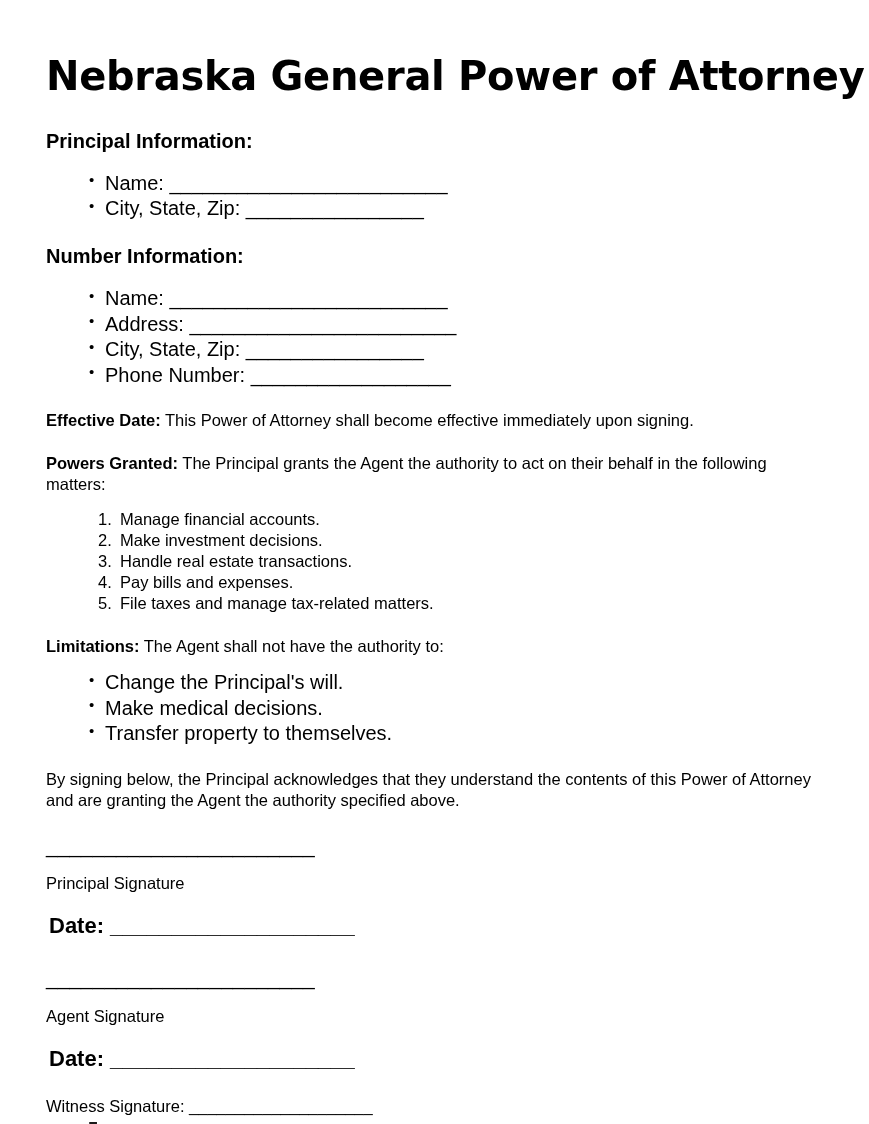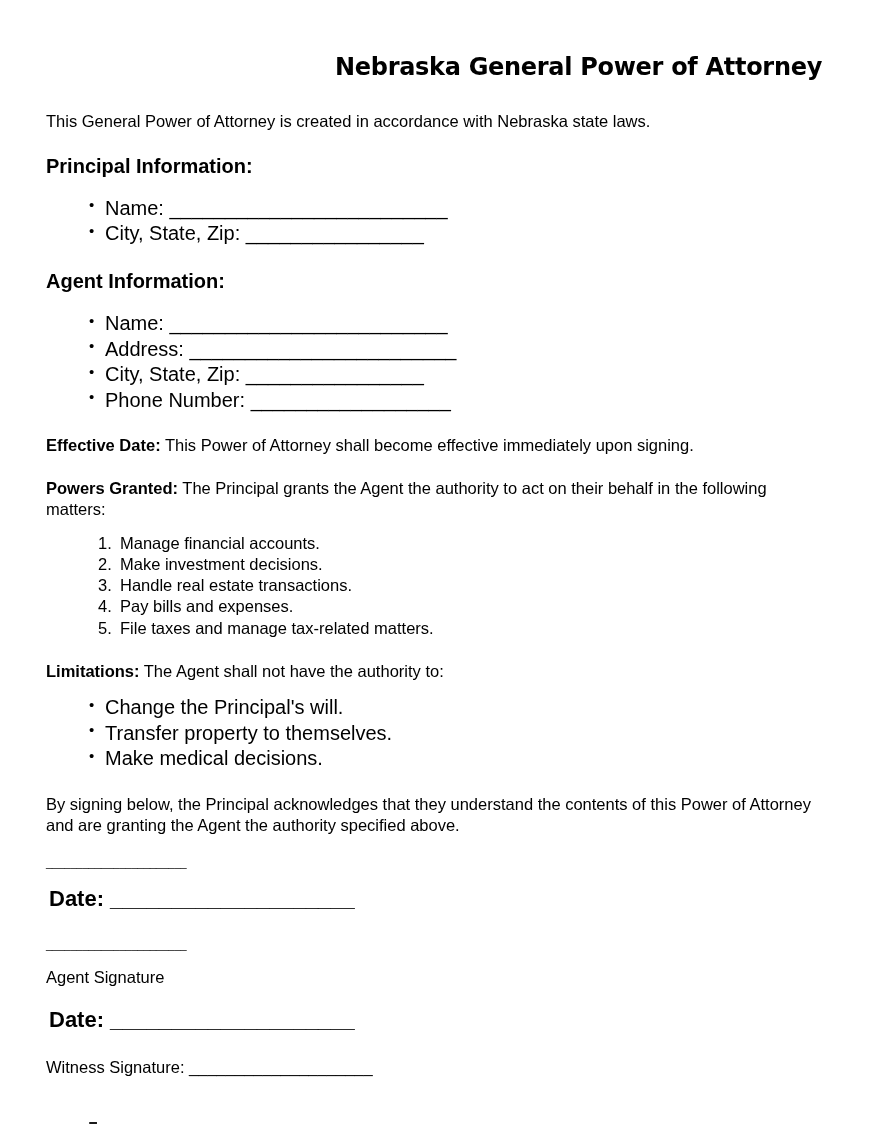"Nebraska General Power of Attorney" .doc-title { font-size: 24px -> 40px }
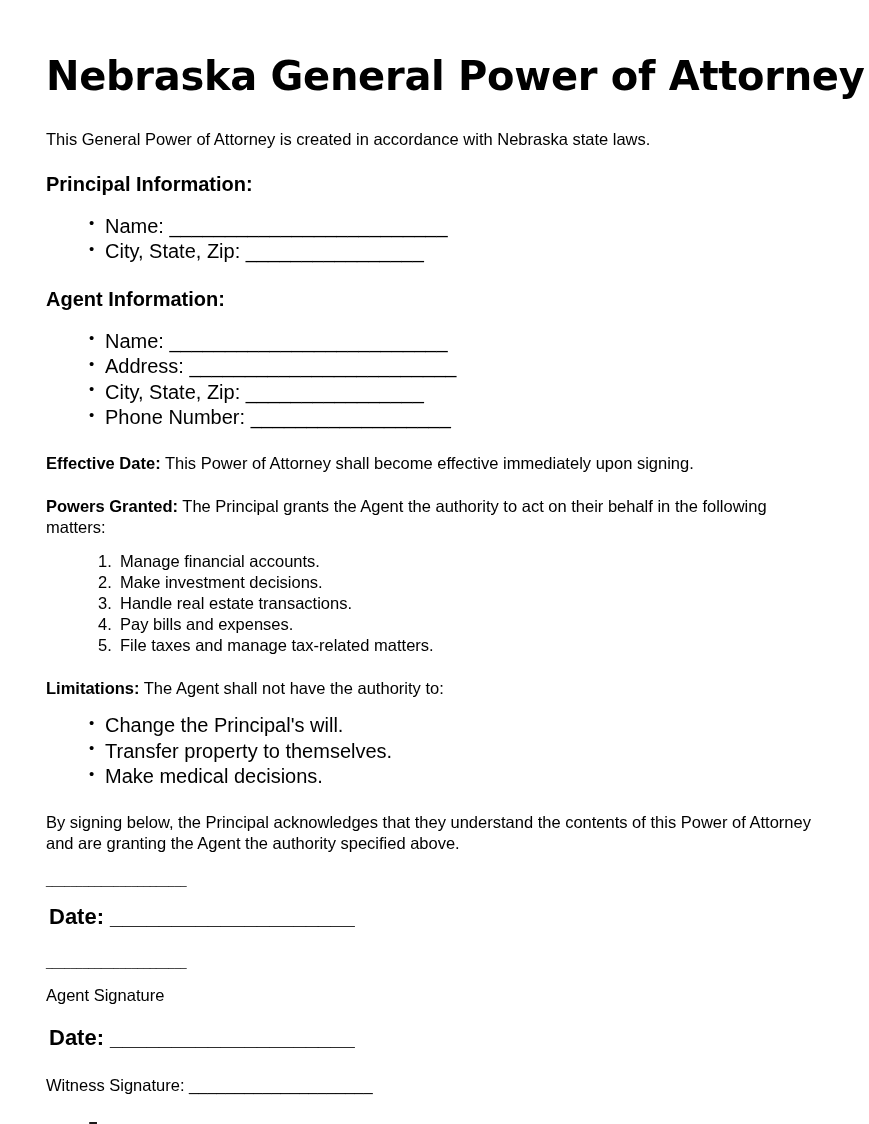"This General Power of Attorney" p.para { html: <p>This General Power of Attorney is created in accordance with Nebraska state laws.</p> -> none }
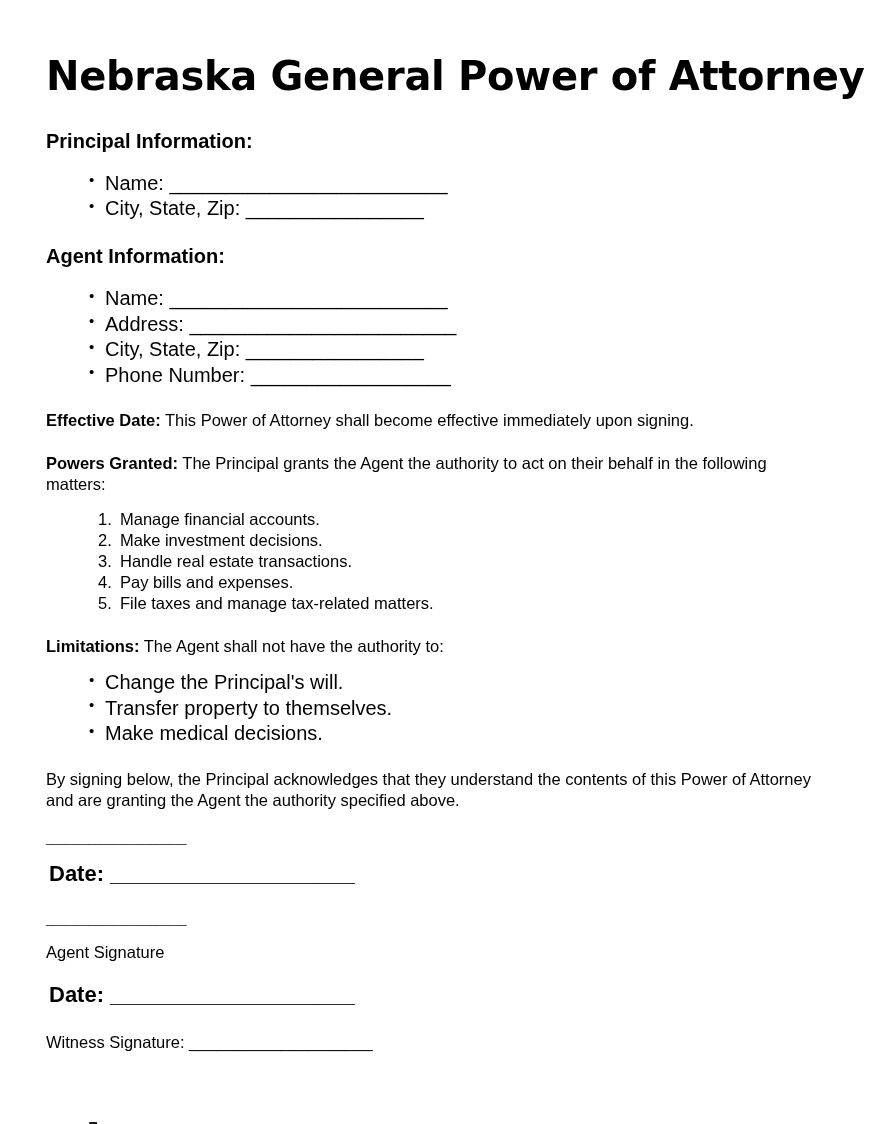"Agent Information:" h2.section-head { text: Agent -> Number }
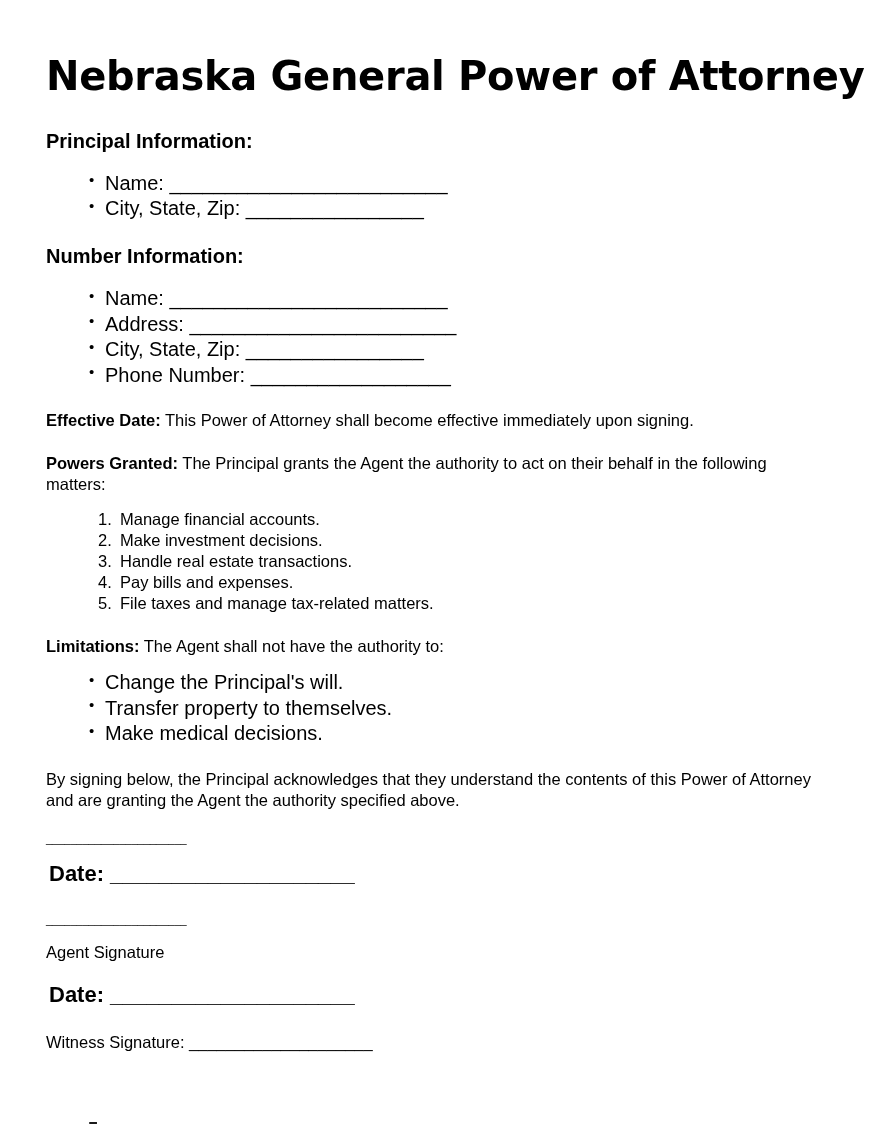"Transfer property to themselves." li { order: before "Make medical decisions." -> after "Make medical decisions." }
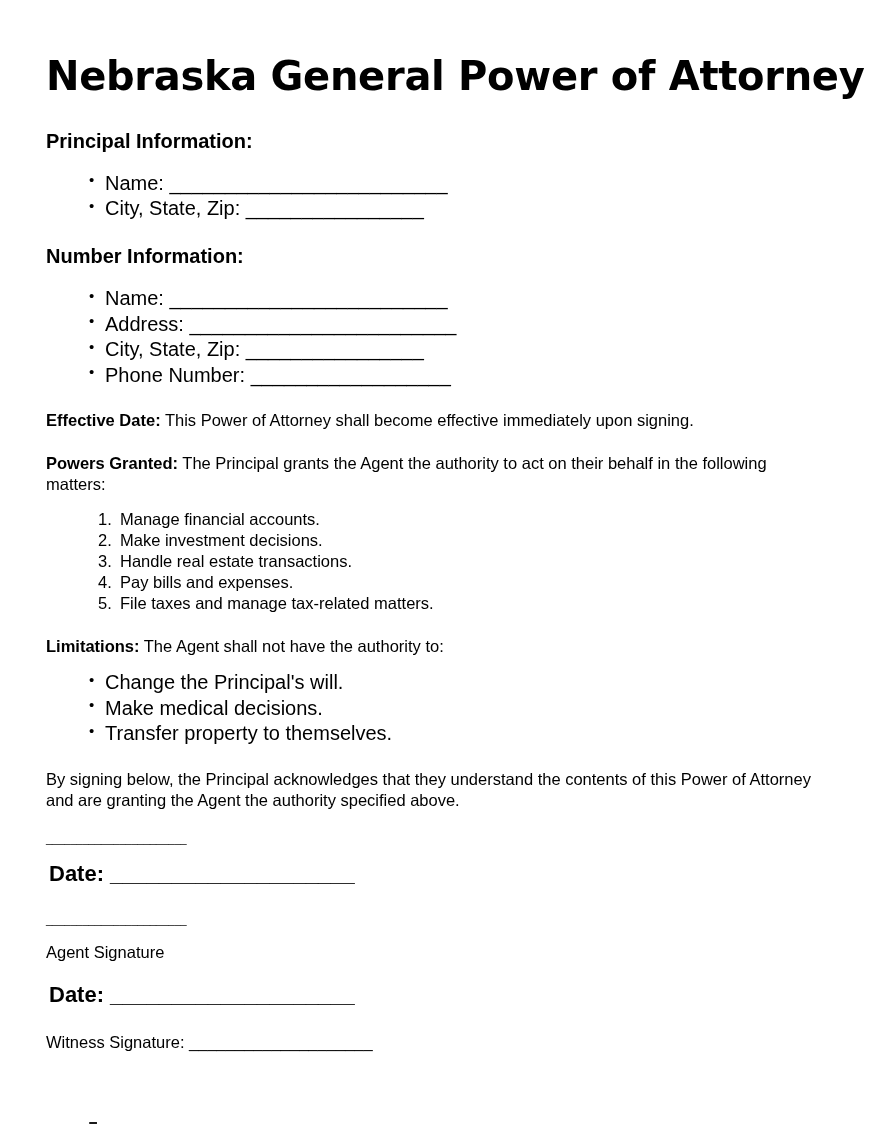"_______________________" .sig-rule { font-size: 11px -> 21px }
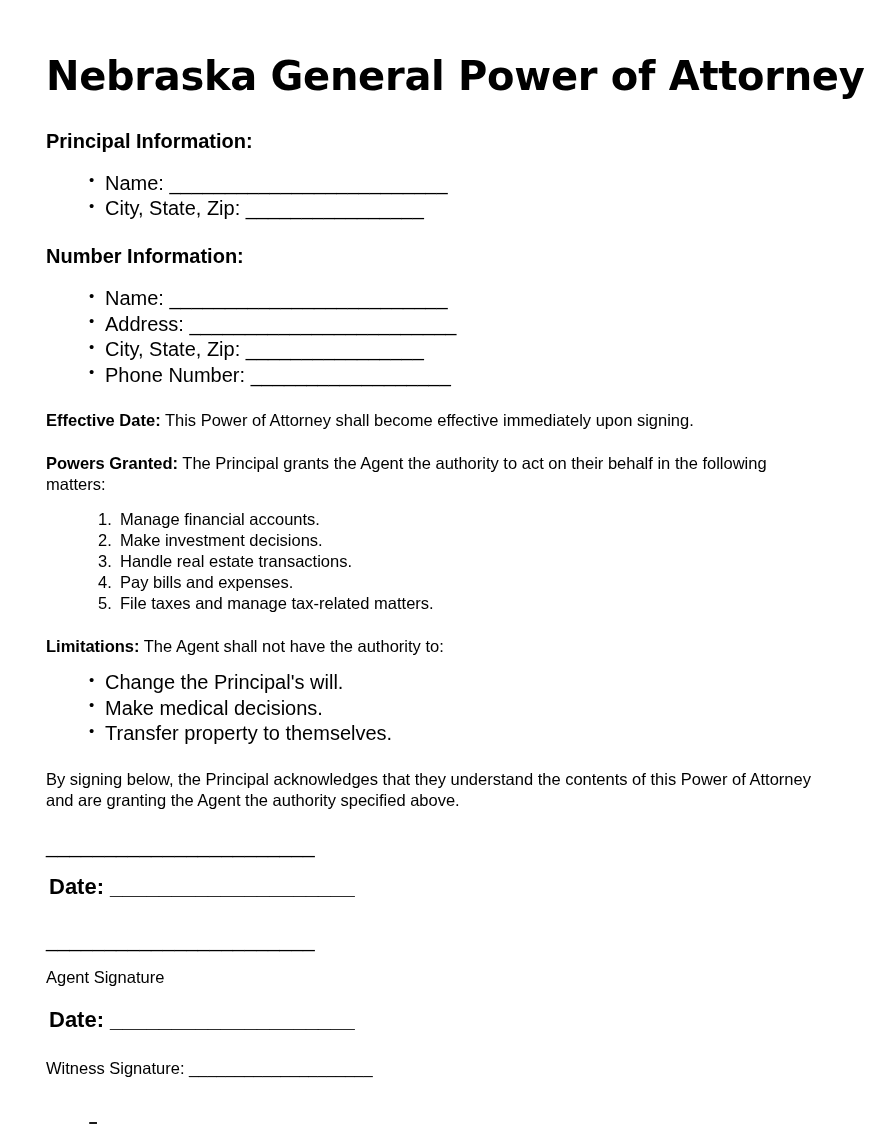"Principal Signature" p.sig-label { html: none -> <p>Principal Signature</p> }
